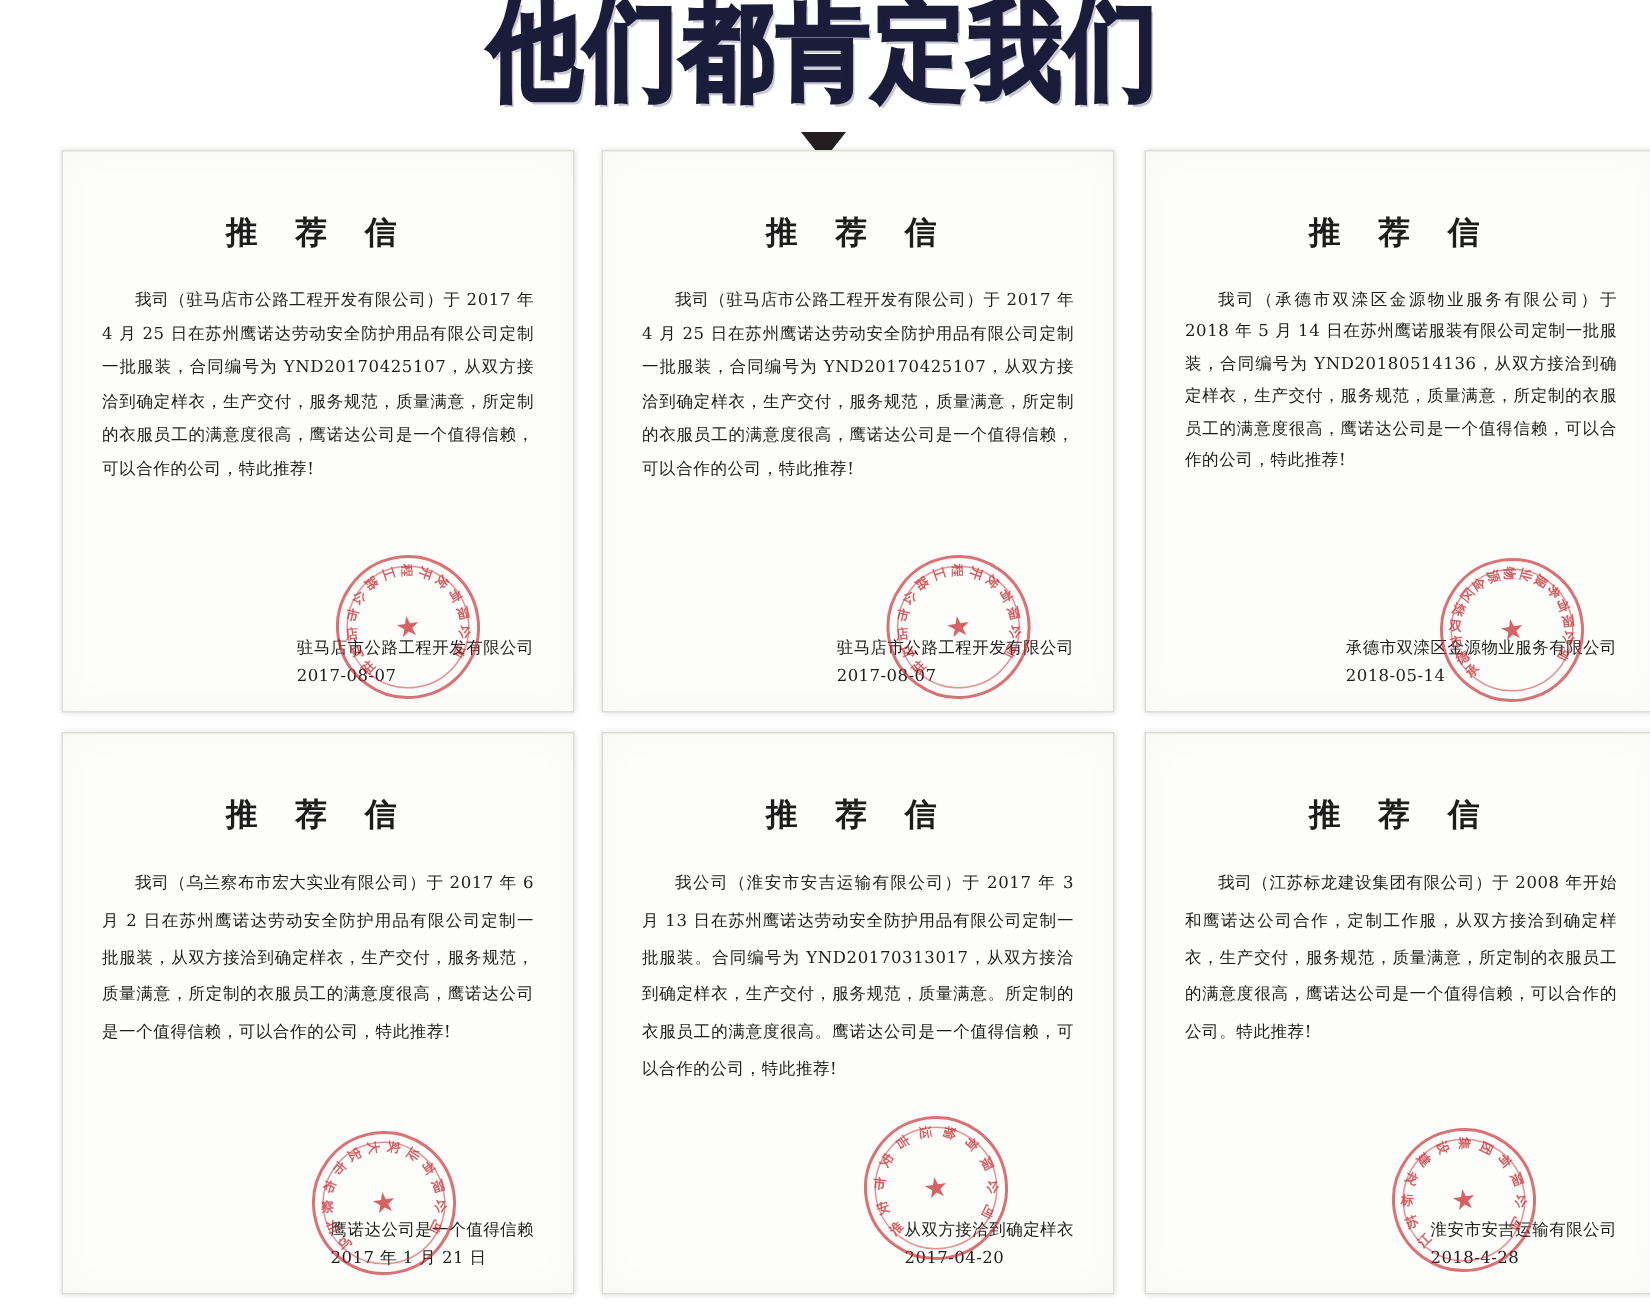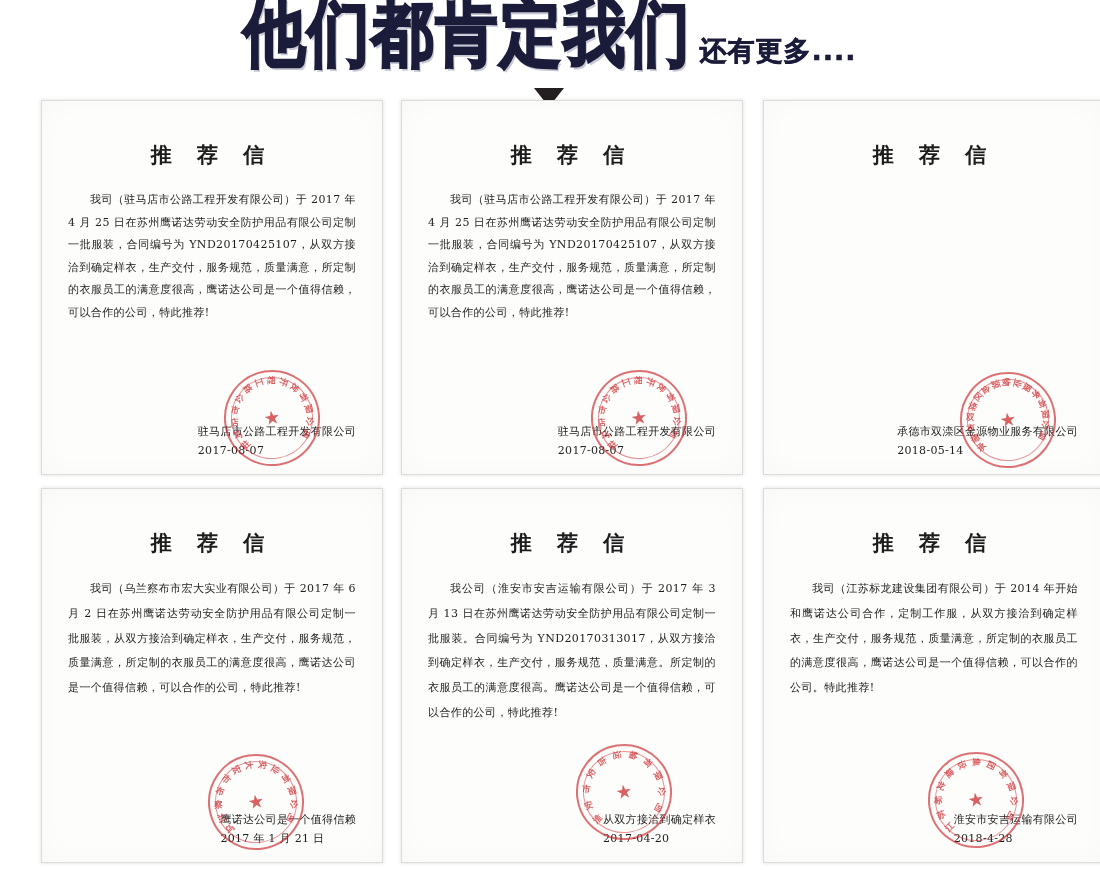"还有更多...." div.headline-sub { html: <div>还有更多....</div> -> none }
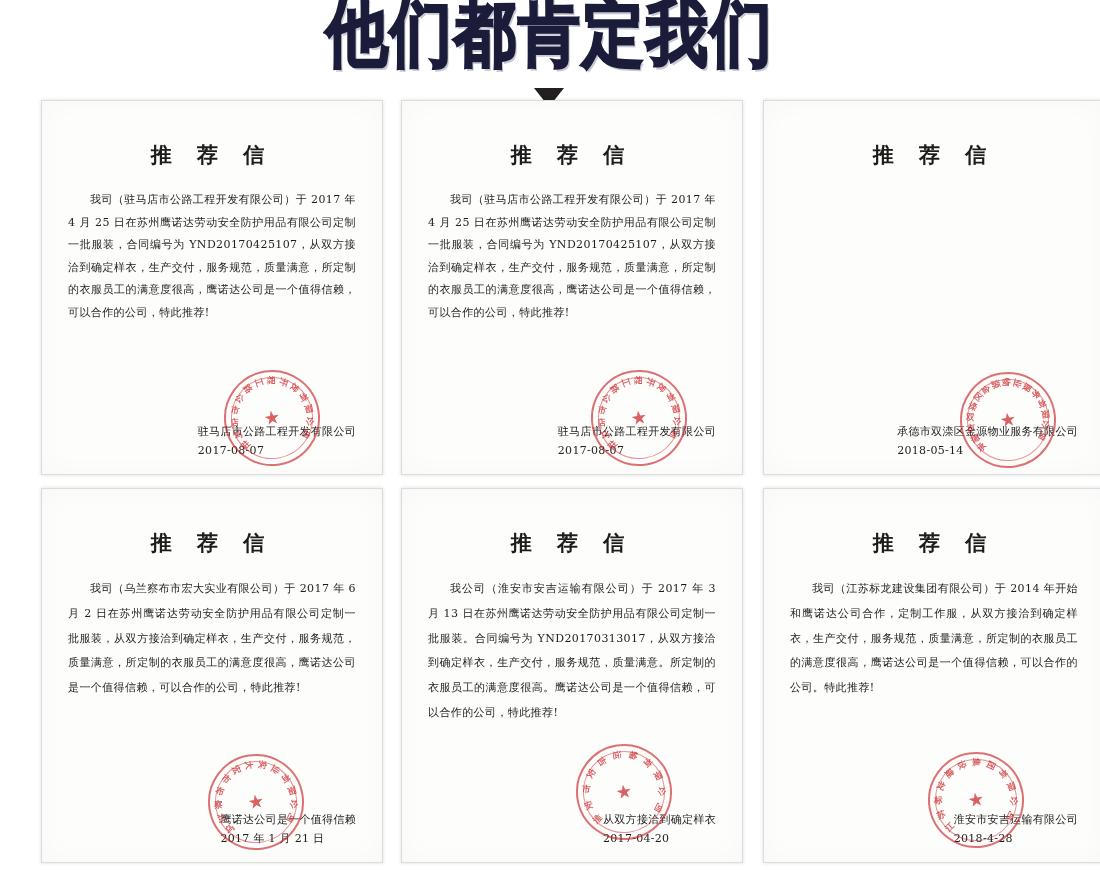"我司（承德市双滦区金源物业服务有限公司）于 2018 年 5 月" div.letter-body { html: none -> <div>我司（承德市双滦区金源物业服务有限公司）于 2018 年 5 月 14 日在苏州鹰诺服装有限公司定制一批服装，合同编号为 YND20180514136，从双方接洽到确定样衣，生产交付，服务规范，质量满意，所定制的衣服员工的满意度很高，鹰诺达公司是一个值得信赖，可以合作的公司，特此推荐!</div> }
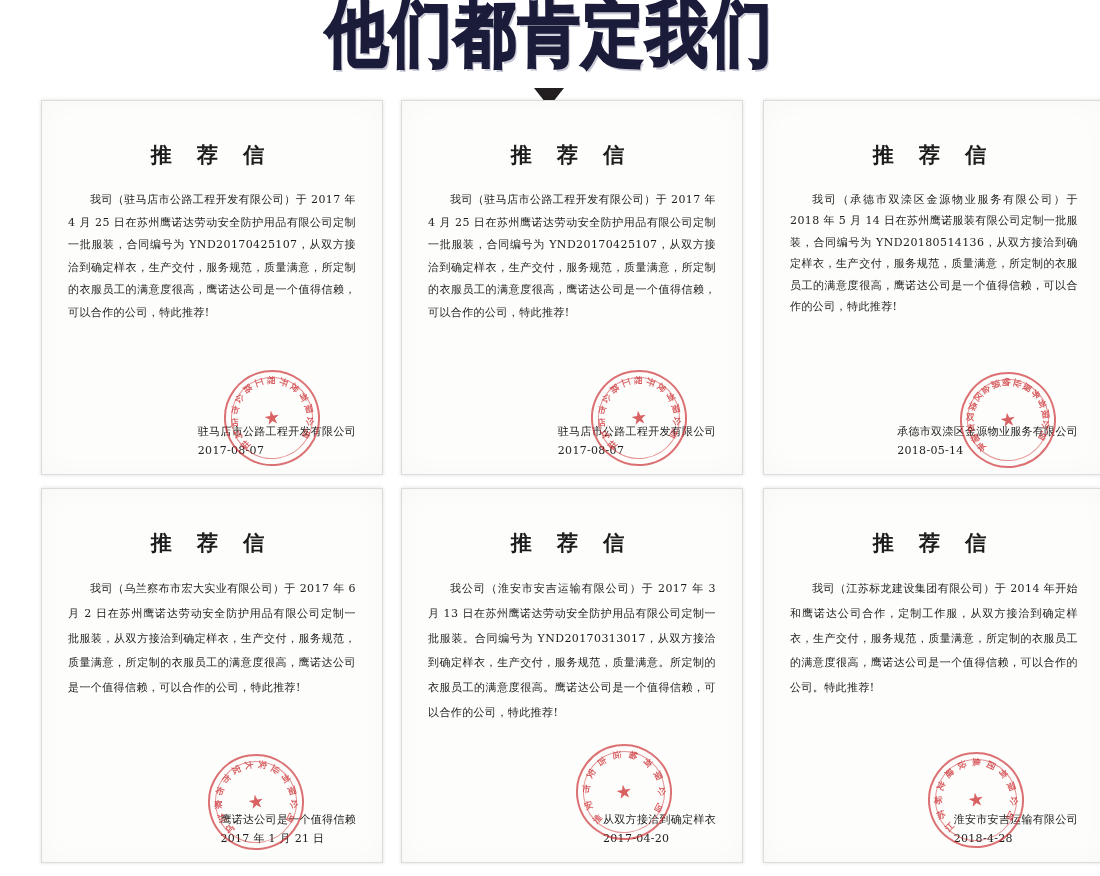"我司（江苏标龙建设集团有限公司）于 2014" div.letter-body { text: 2014 -> 2008 }
